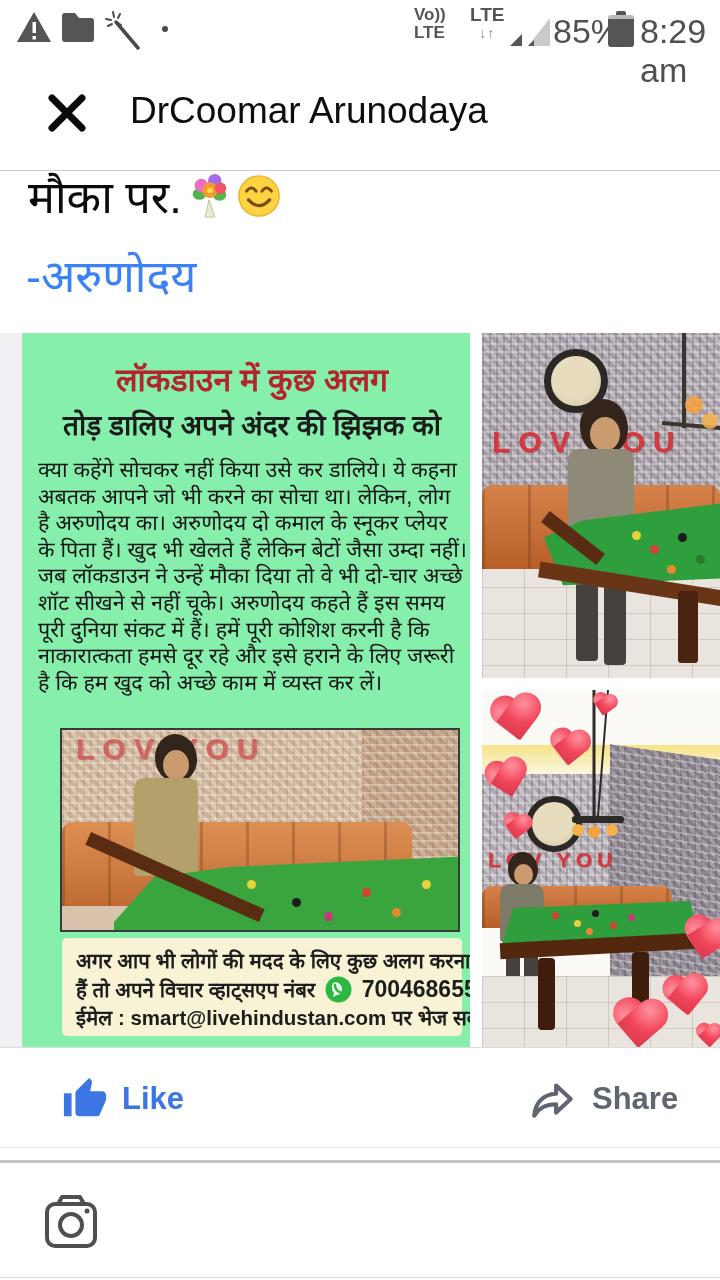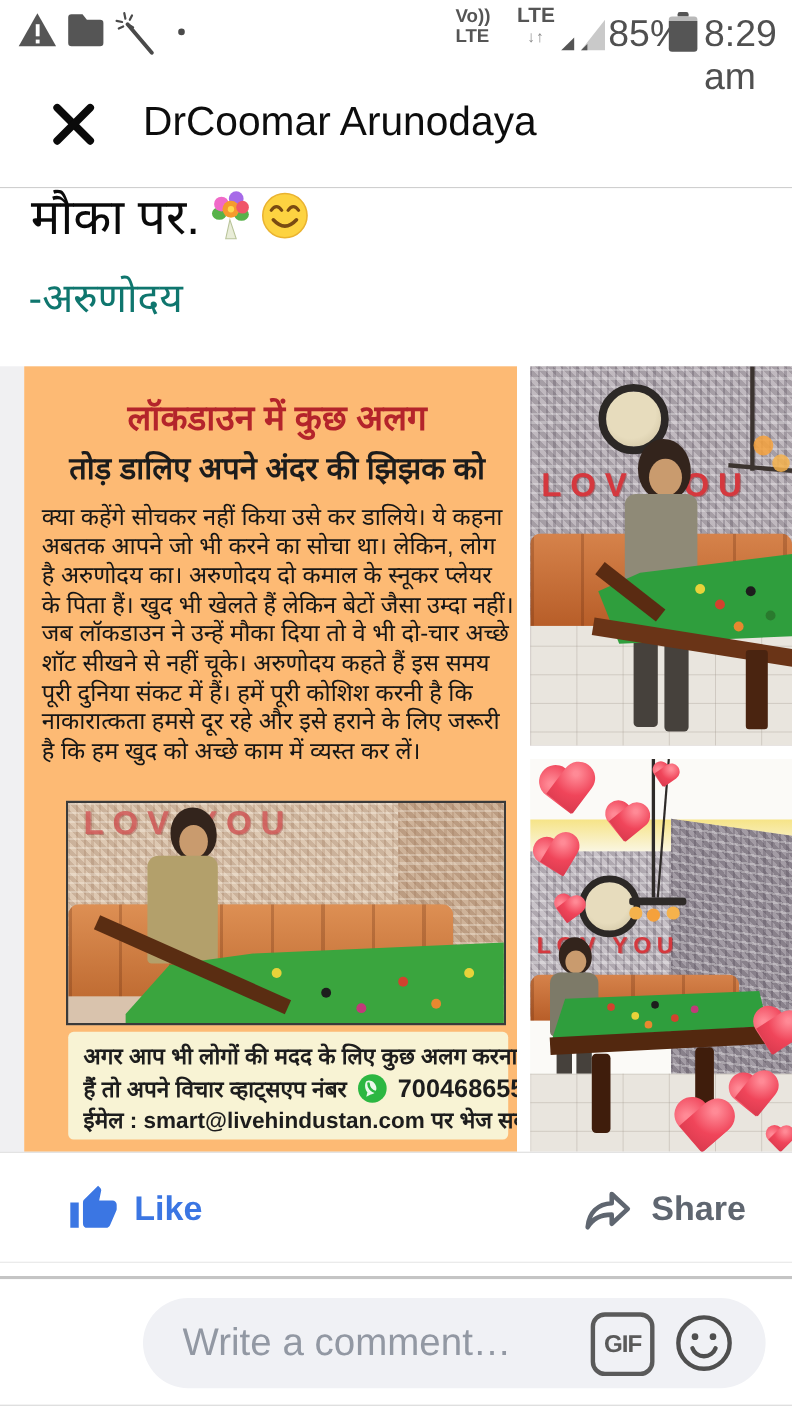"-अरुणोदय" .post-line2 { color: #0f766e -> #3b82f6; font-size: 37px -> 45px }
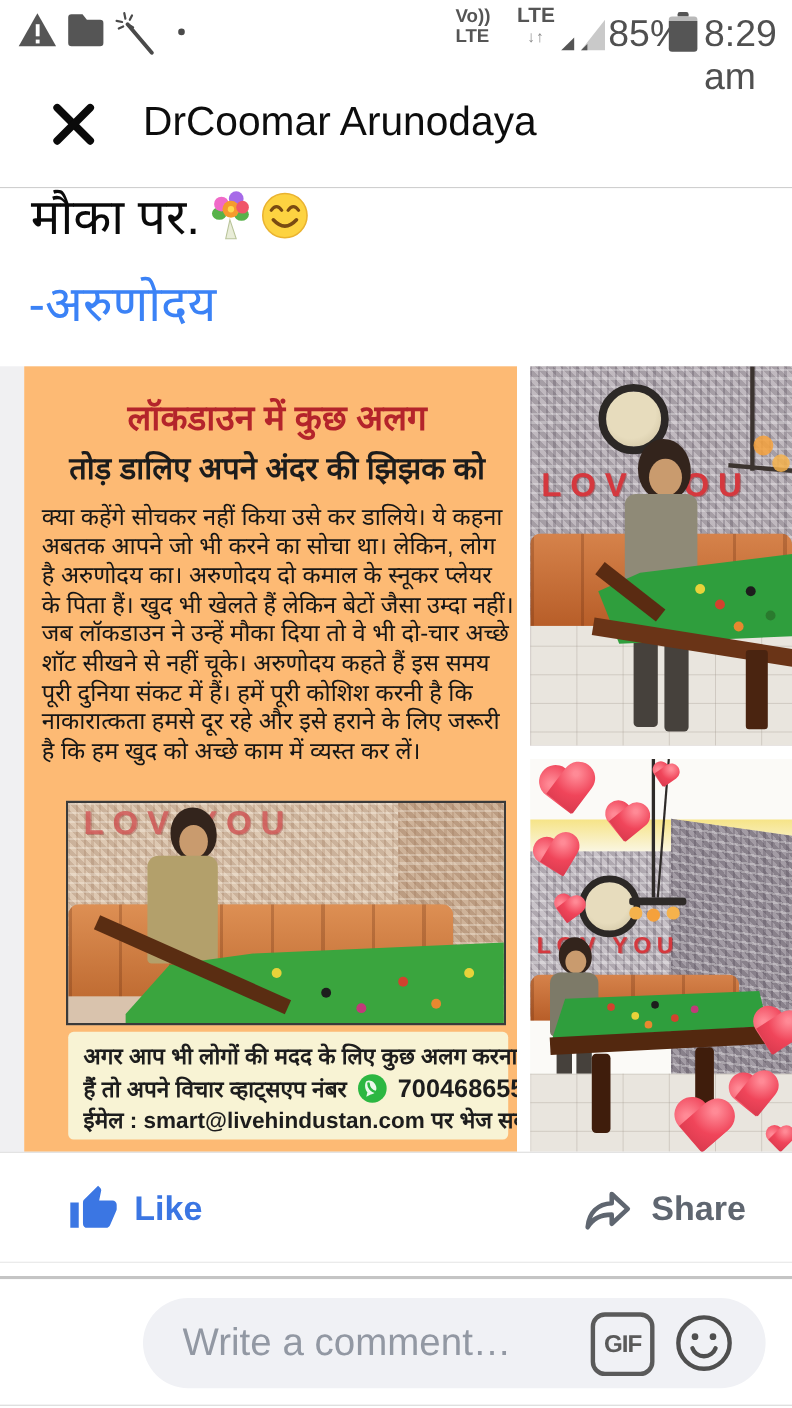"लॉकडाउन में कुछ अलग" .clipping { background: #fdba74 -> #86efac }
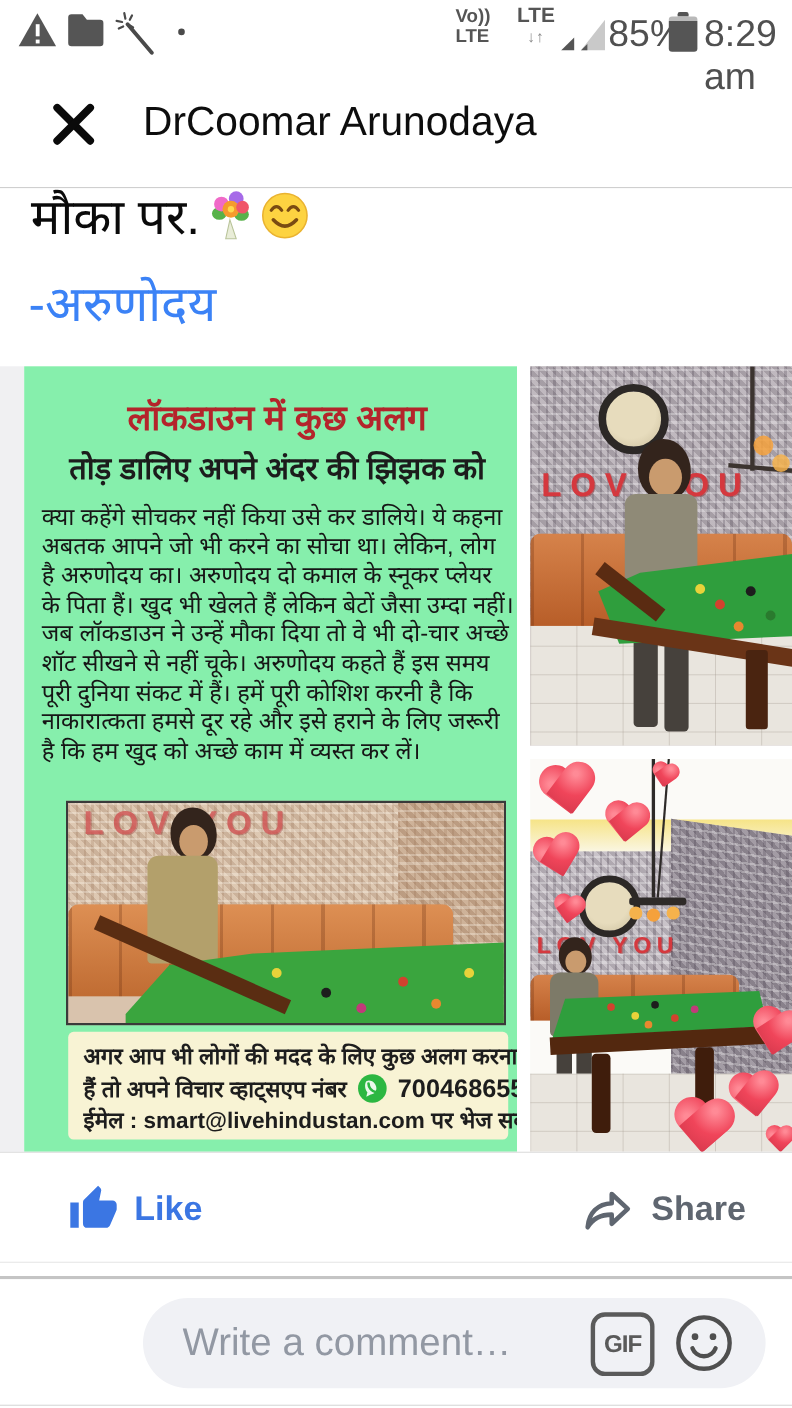"Write a comment…" div.composer { html: <div> <div> <input> <div>GIF</div> <svg> <circle></circle> <circle></circle> <circle></circle> <path></path> </svg> </div> </div> -> none }
